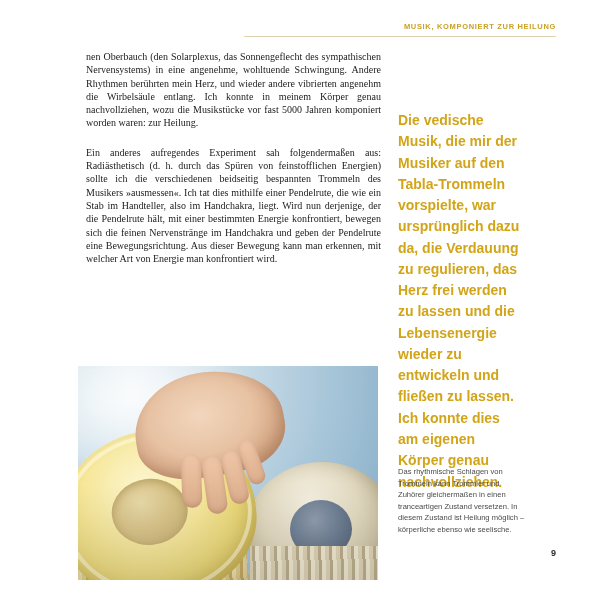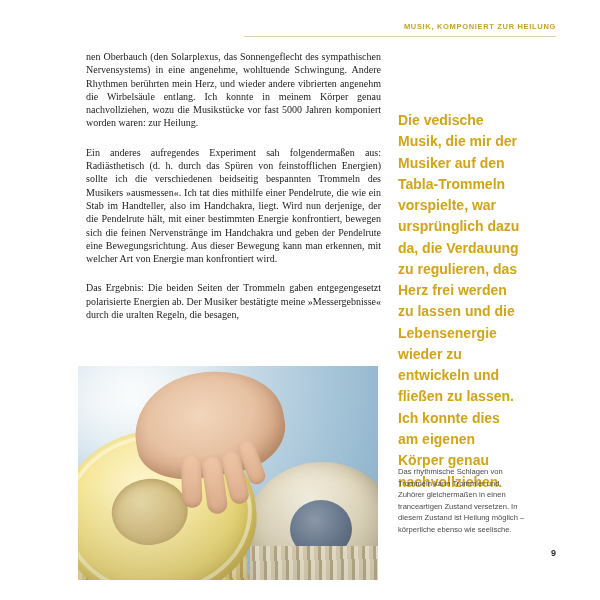"Das Ergebnis: Die beiden Seiten" p { html: <p>Das Ergebnis: Die beiden Seiten der Trommeln gaben entgegengesetzt polarisierte Energien ab. Der Musiker bestätigte meine »Messergebnisse« durch die uralten Regeln, die besagen,</p> -> none }
